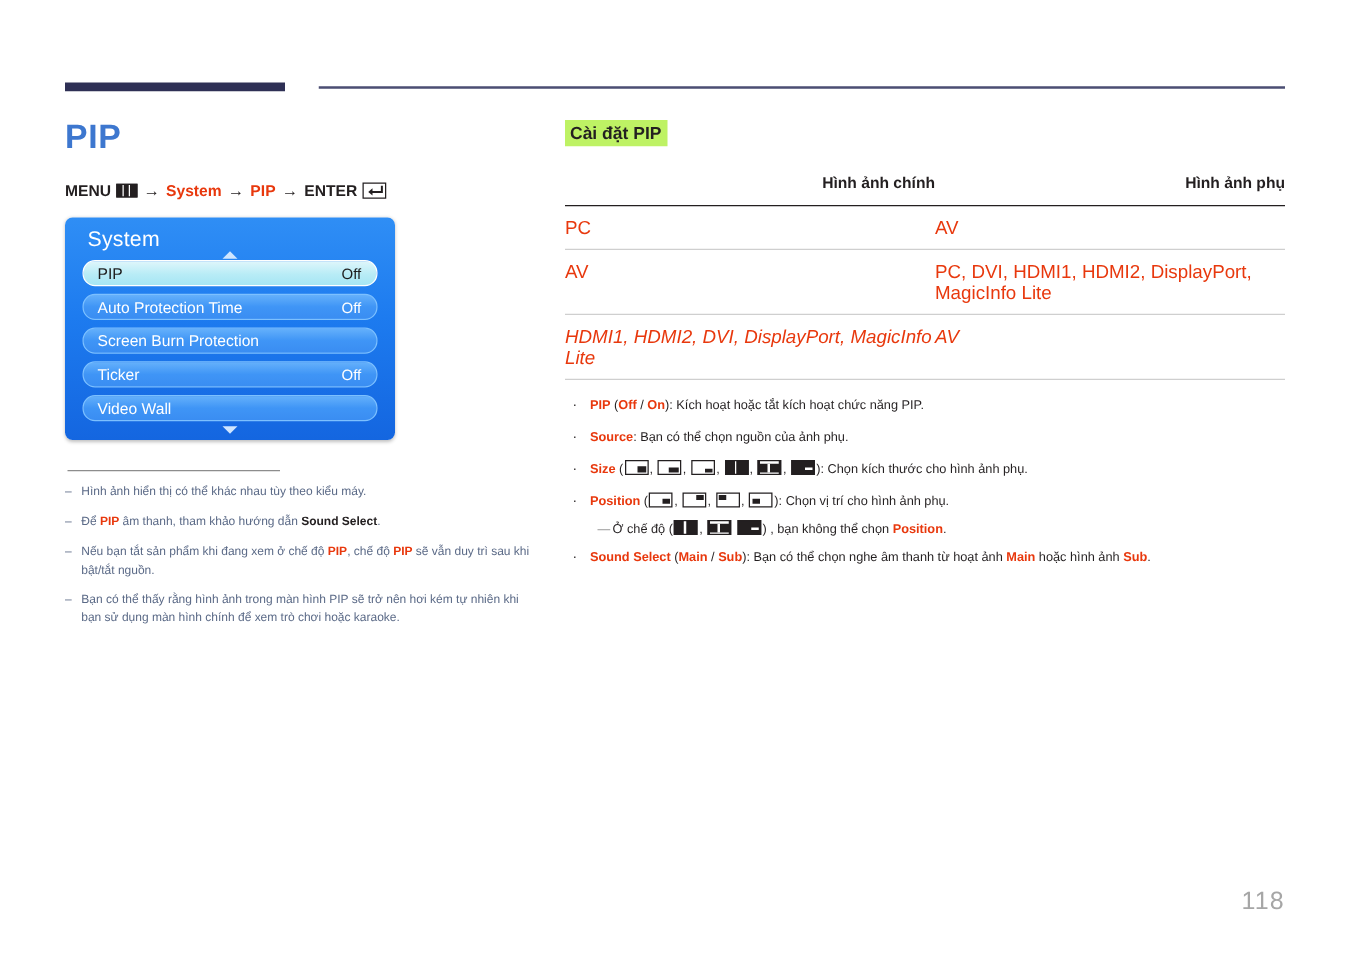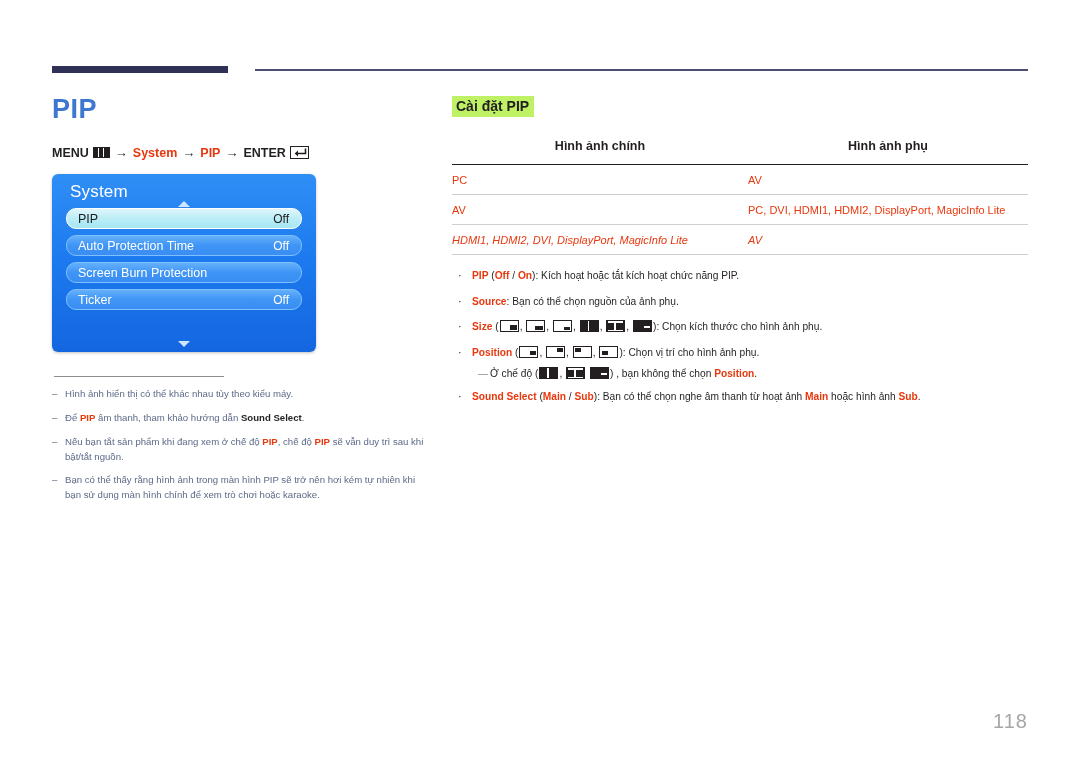"Hình ảnh chính" table.pip-table th { text-align: center -> right }
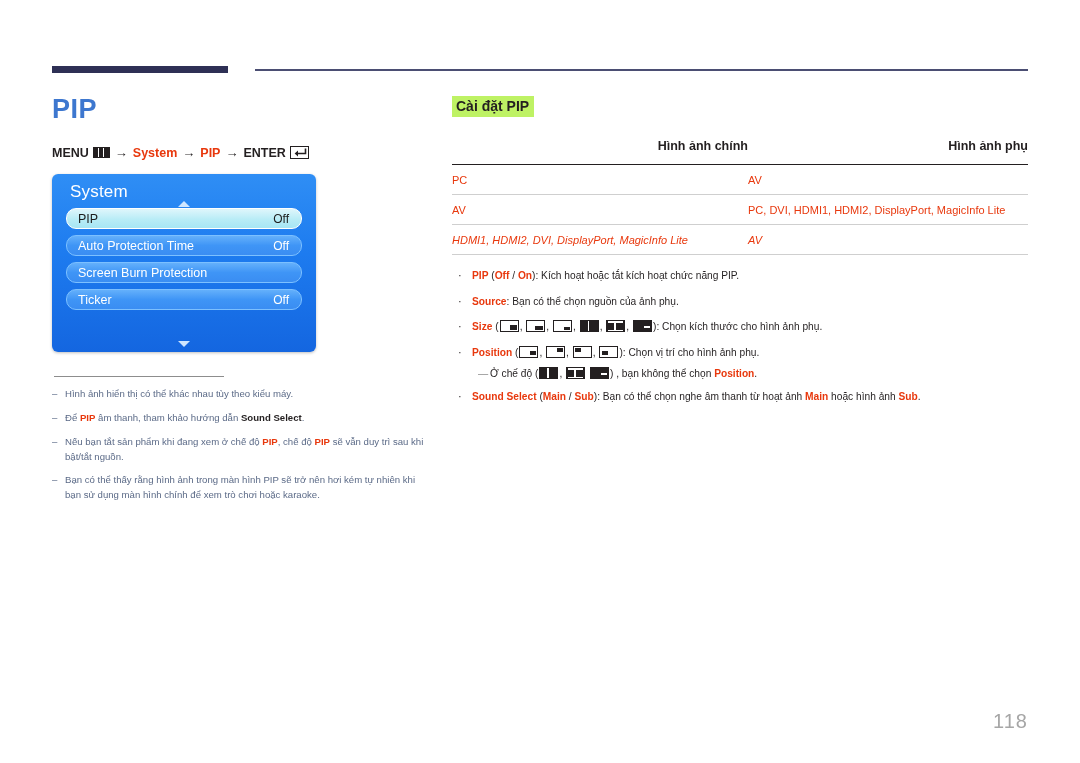"PC" table.pip-table td { font-size: 11px -> 15px }
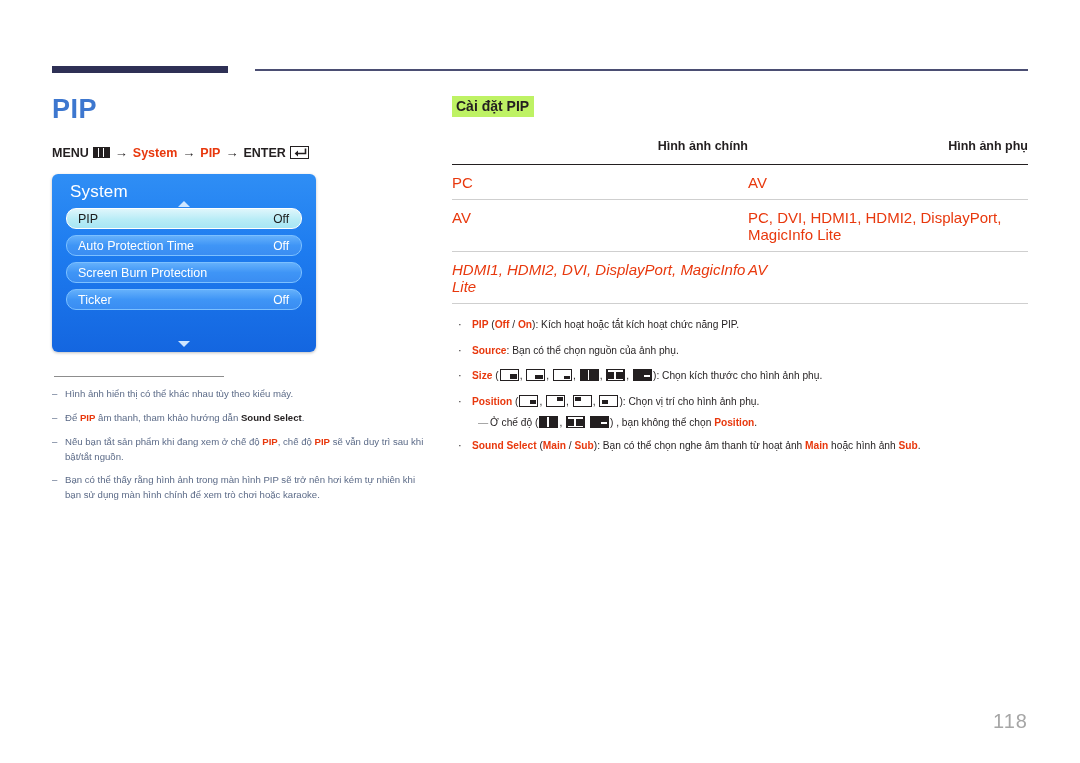"Video Wall" div.osd-row { html: none -> <div> <span>Video Wall</span> <span></span> </div> }
